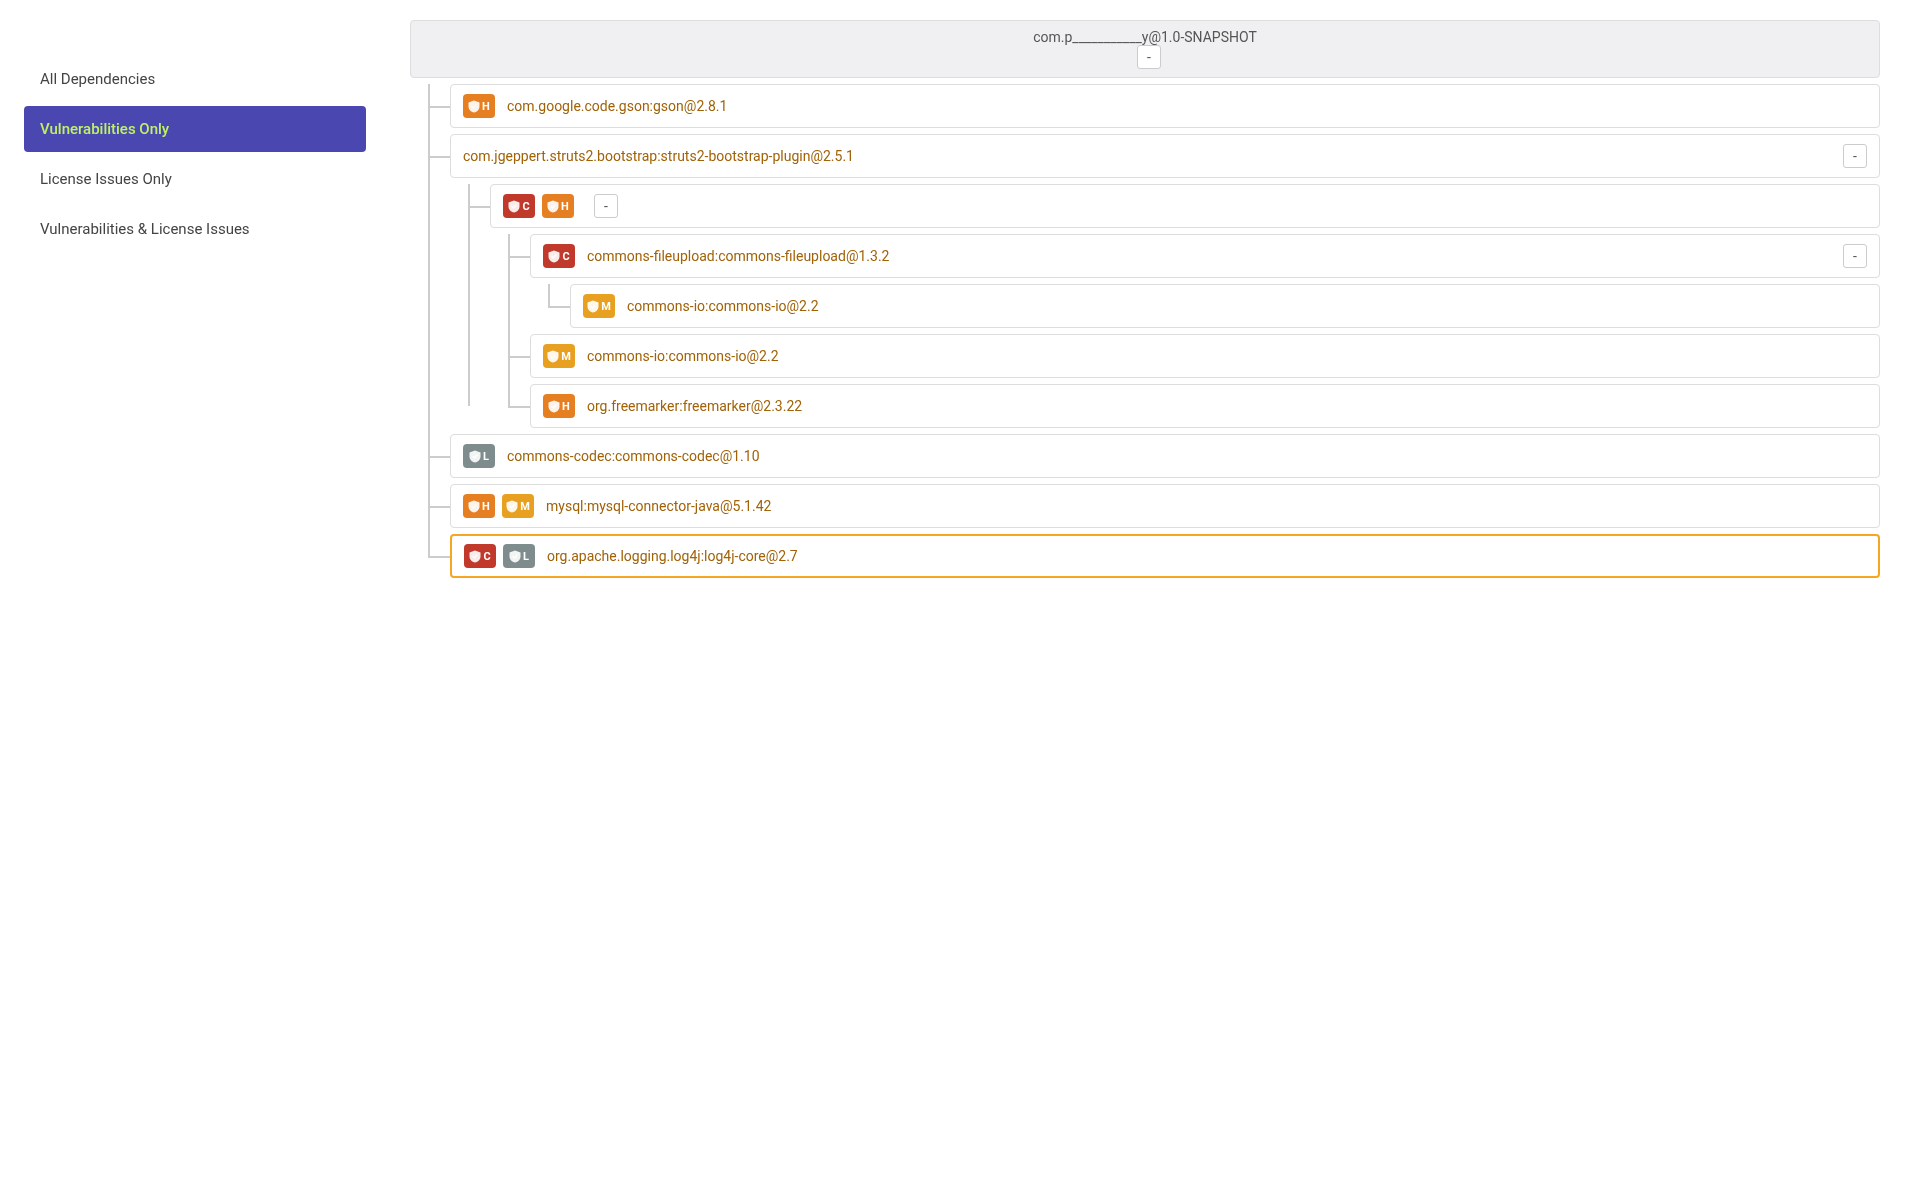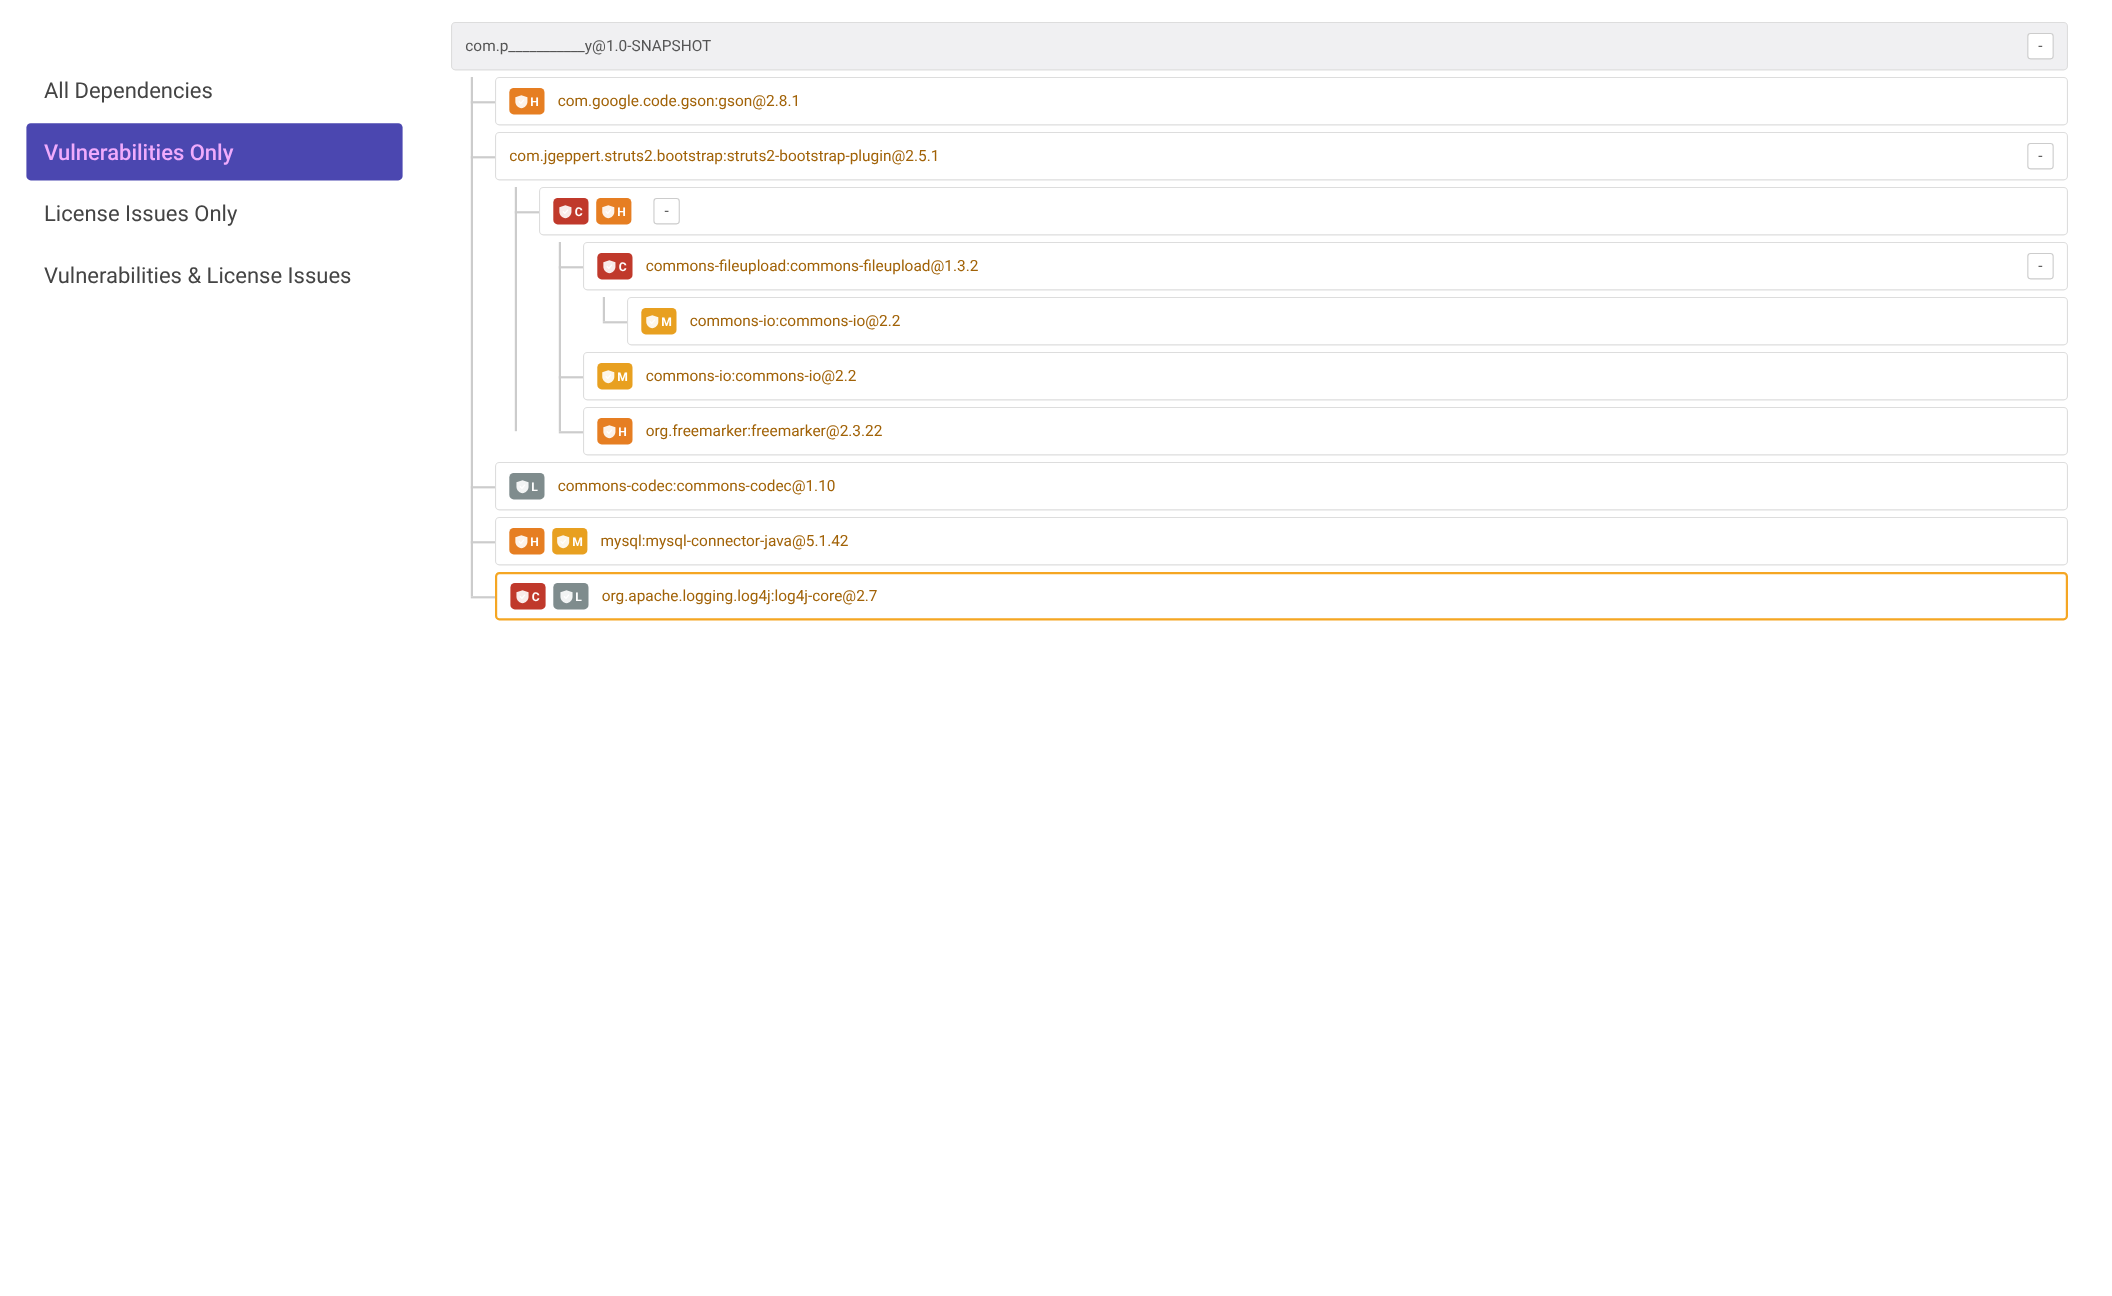"com.p___________y@1.0-SNAPSHOT" .root-row { flex-direction: none -> column }
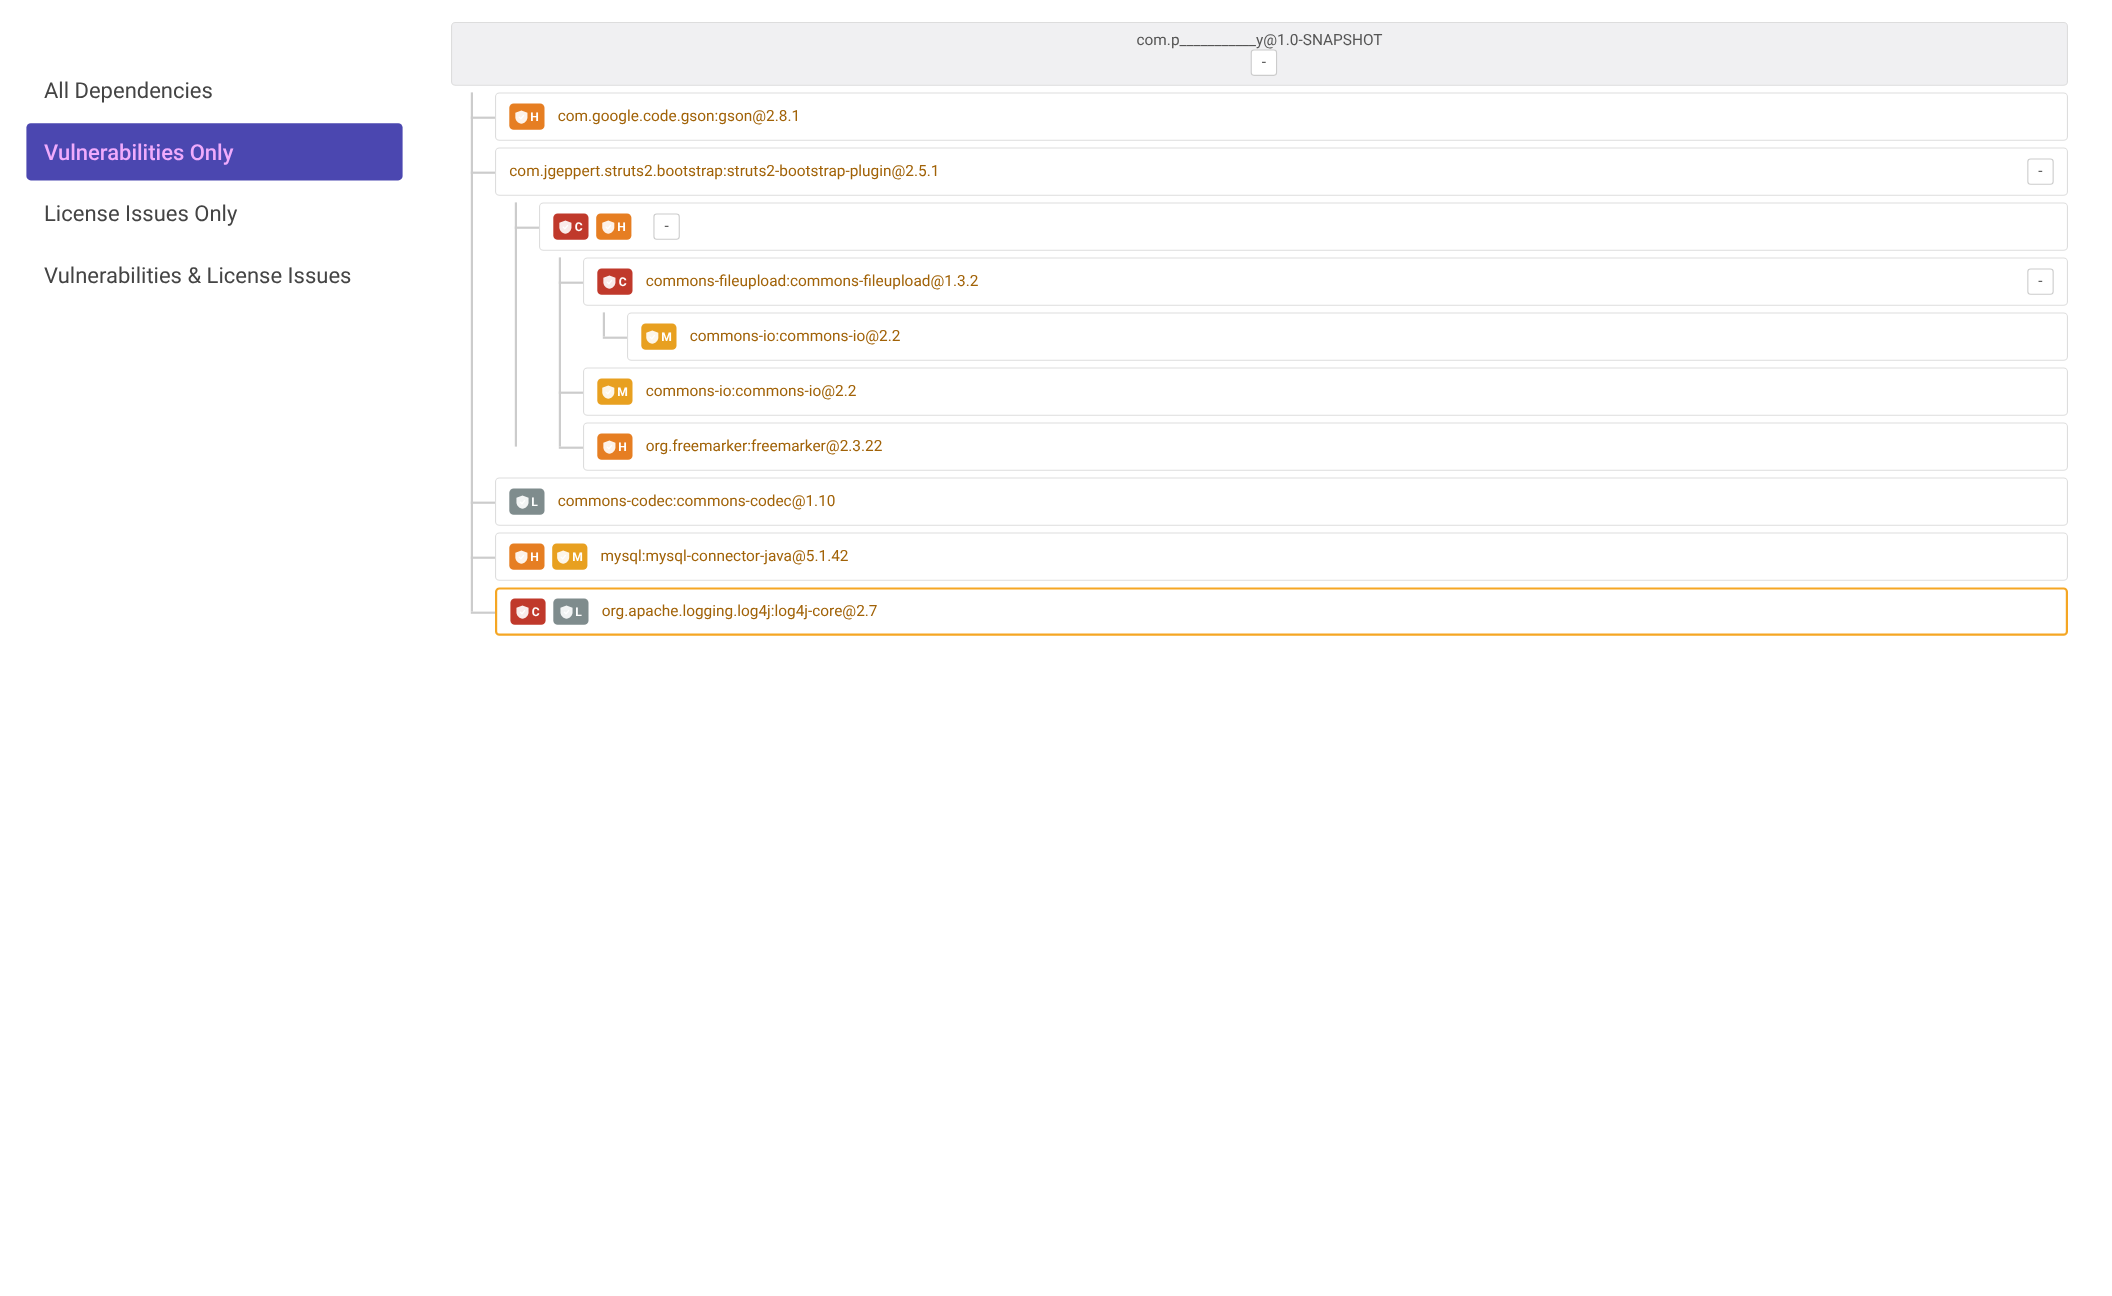"All Dependencies" .sidebar-item { font-size: 20px -> 15px }
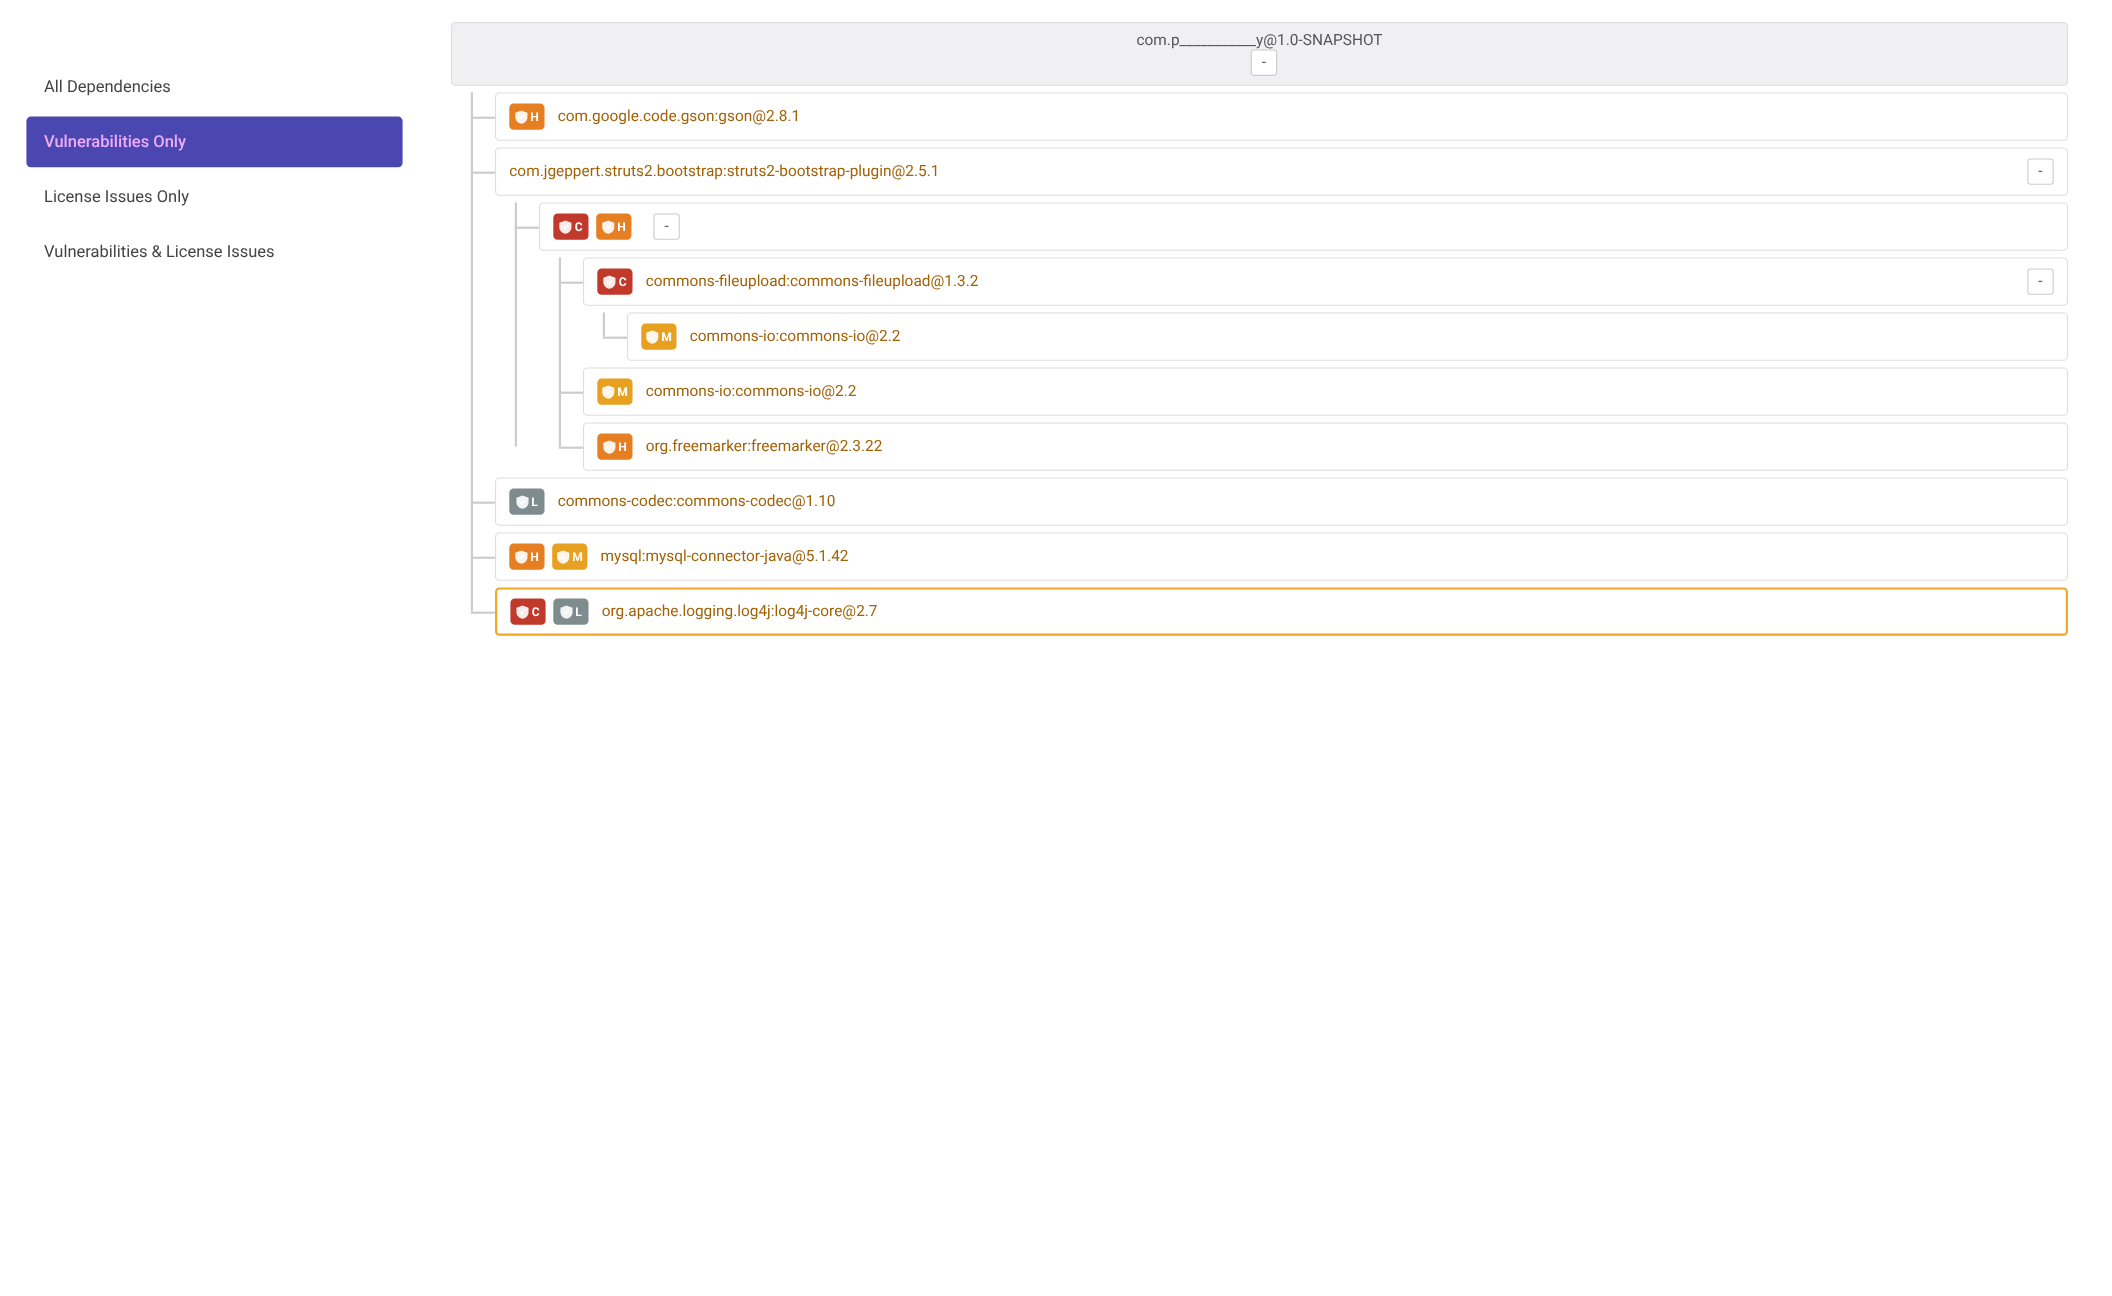"Vulnerabilities Only" .sidebar-item.active { color: #f0abfc -> #bef264 }
